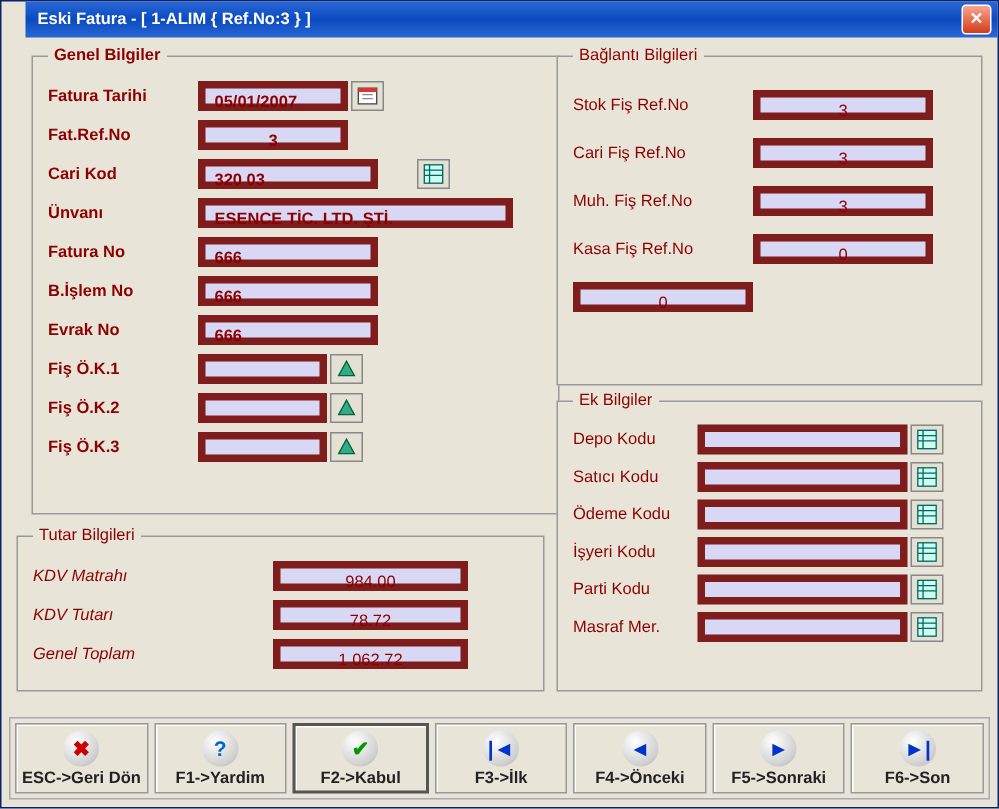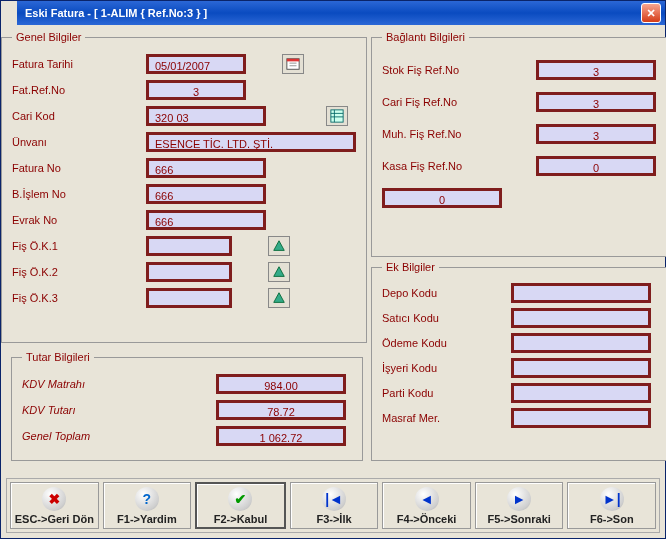"Genel Bilgiler" .genel { font-weight: none -> bold; left: 0 -> 20px }
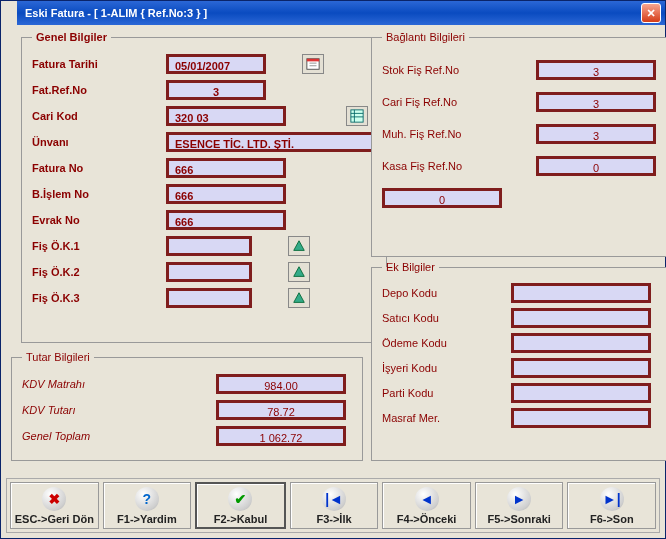"Fatura Tarihi" .row { gap: 34px -> none }
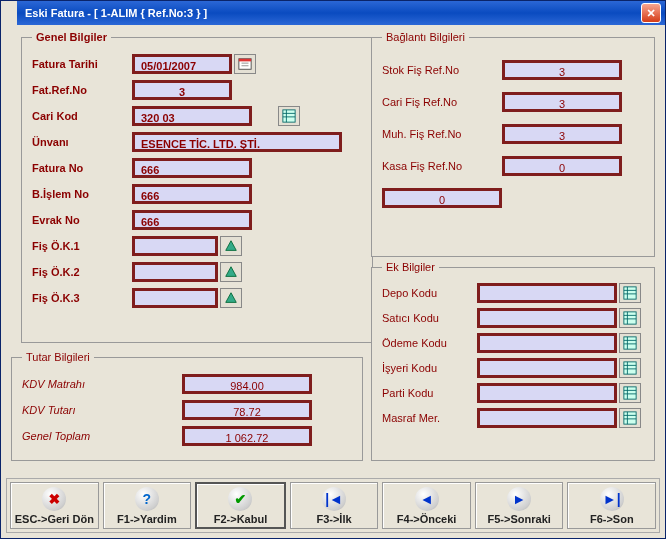"05/01/2007" .row .field { border: 3px solid #7f1d1d -> 5px solid #7f1d1d }
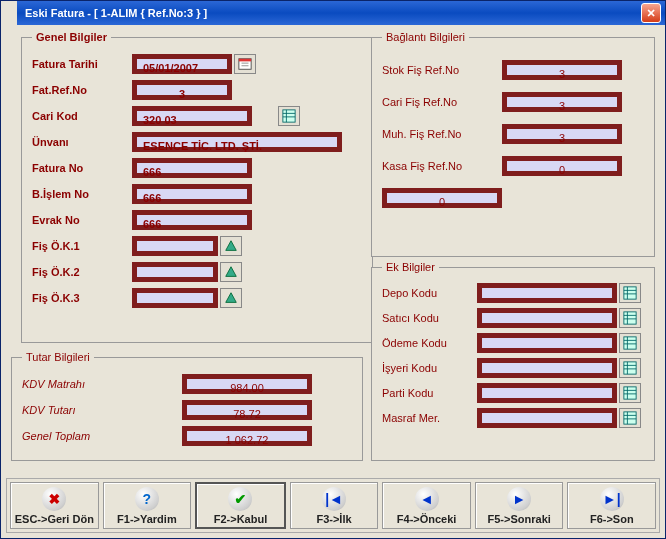"Depo Kodu" .ek .row label { width: 95px -> 83px }
